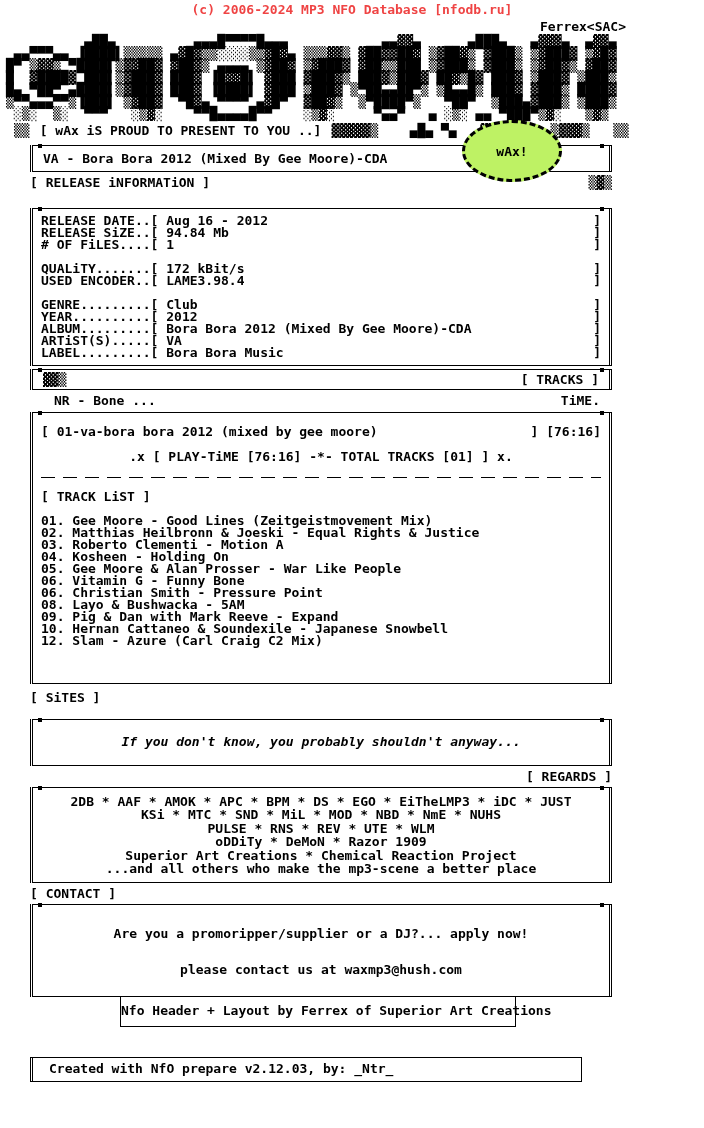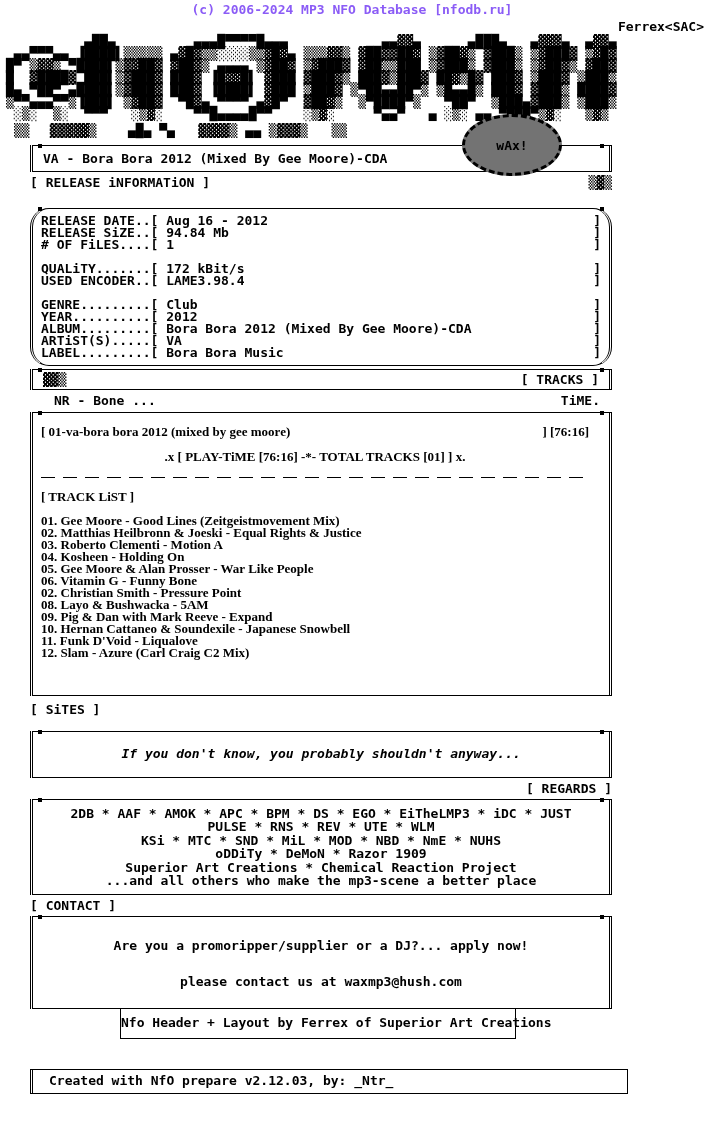"(c) 2006-2024 MP3 NFO Database" .copyright { color: #8b5cf6 -> #ef4444 }
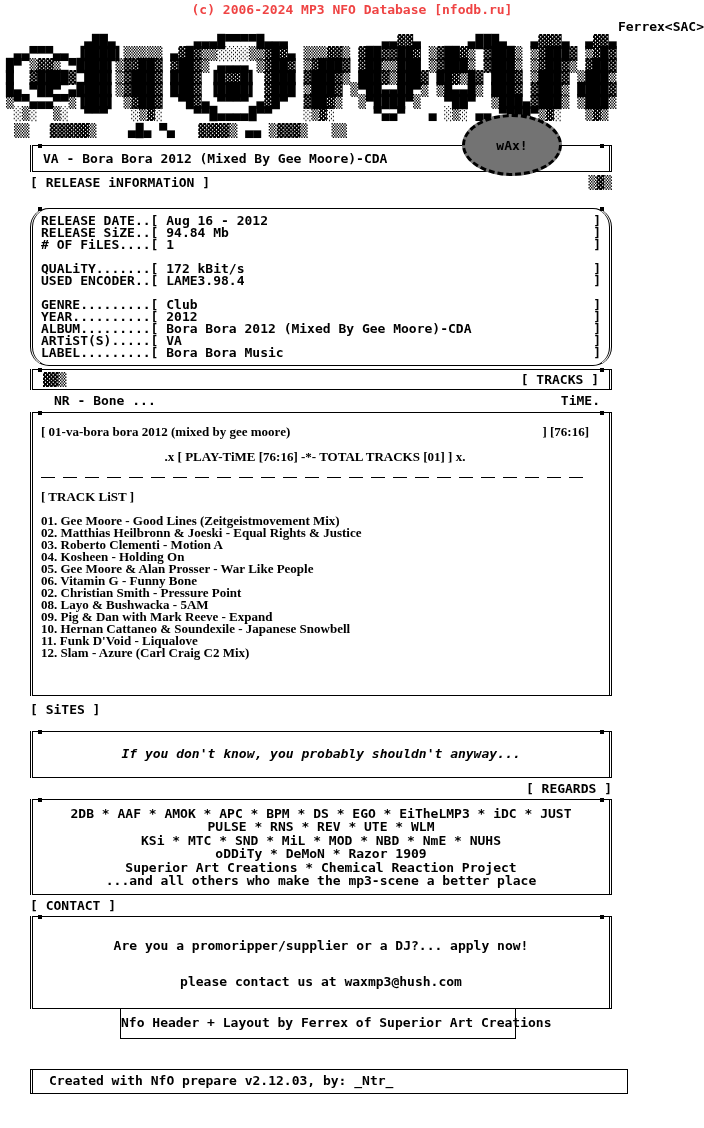"Ferrex<SAC>" .author { padding-right: none -> 78px }
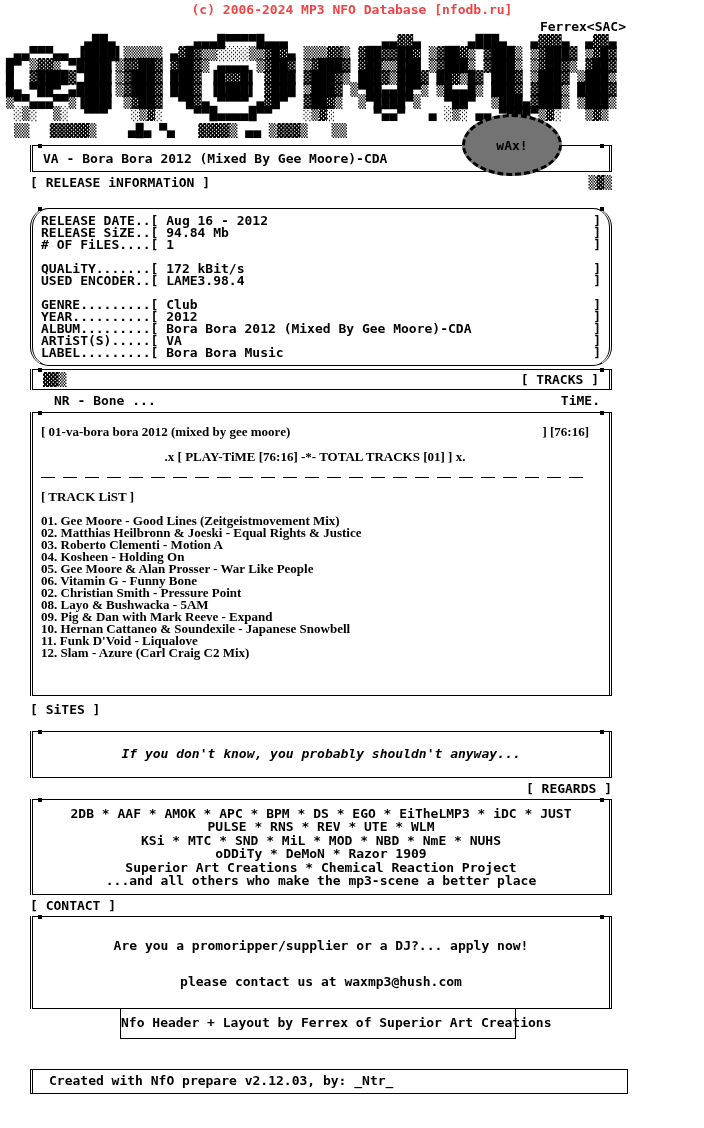"[ wAx iS PROUD TO" span { html: none -> <span>[ wAx iS PROUD TO PRESENT TO YOU ..]</span> }
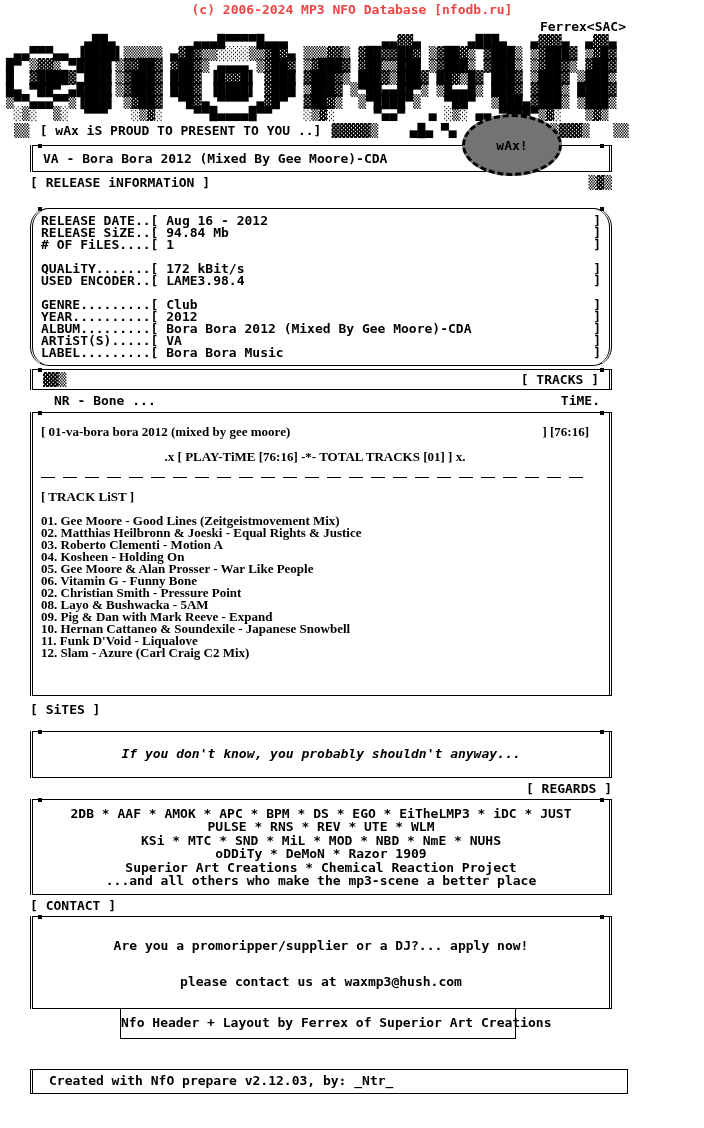"wAx!" .bubble { background: #737373 -> #bef264; top: 114px -> 120px }
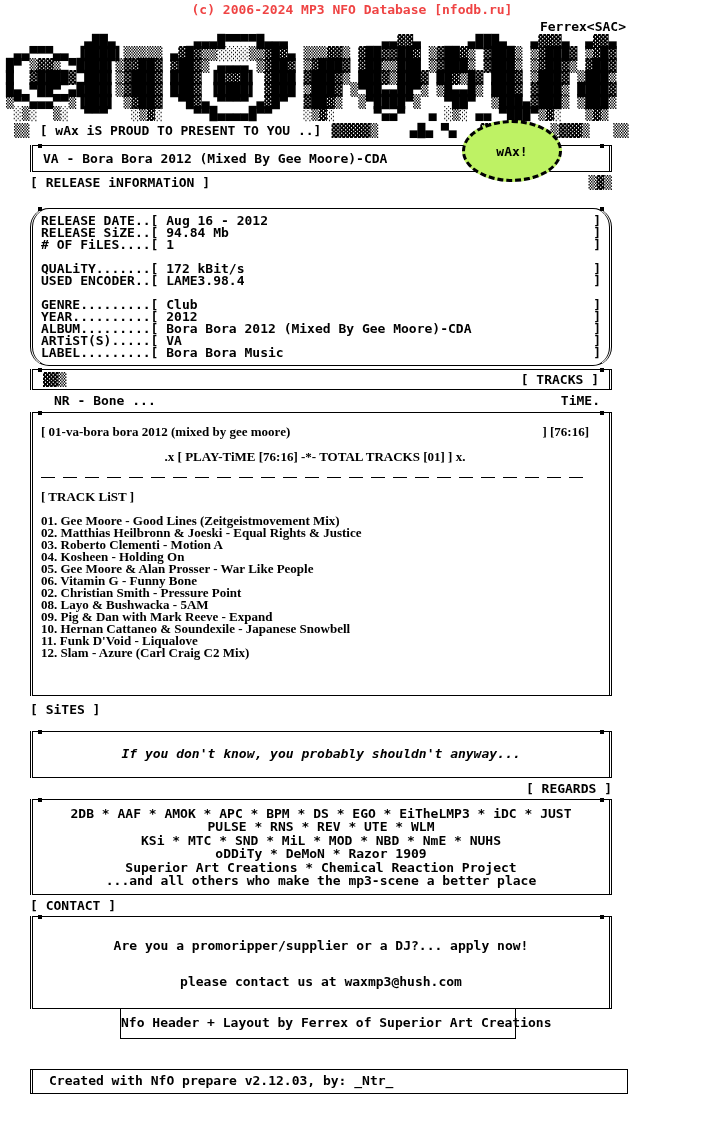"RELEASE DATE..[ Aug 16 -" .relbox { border-radius: 19px -> none }
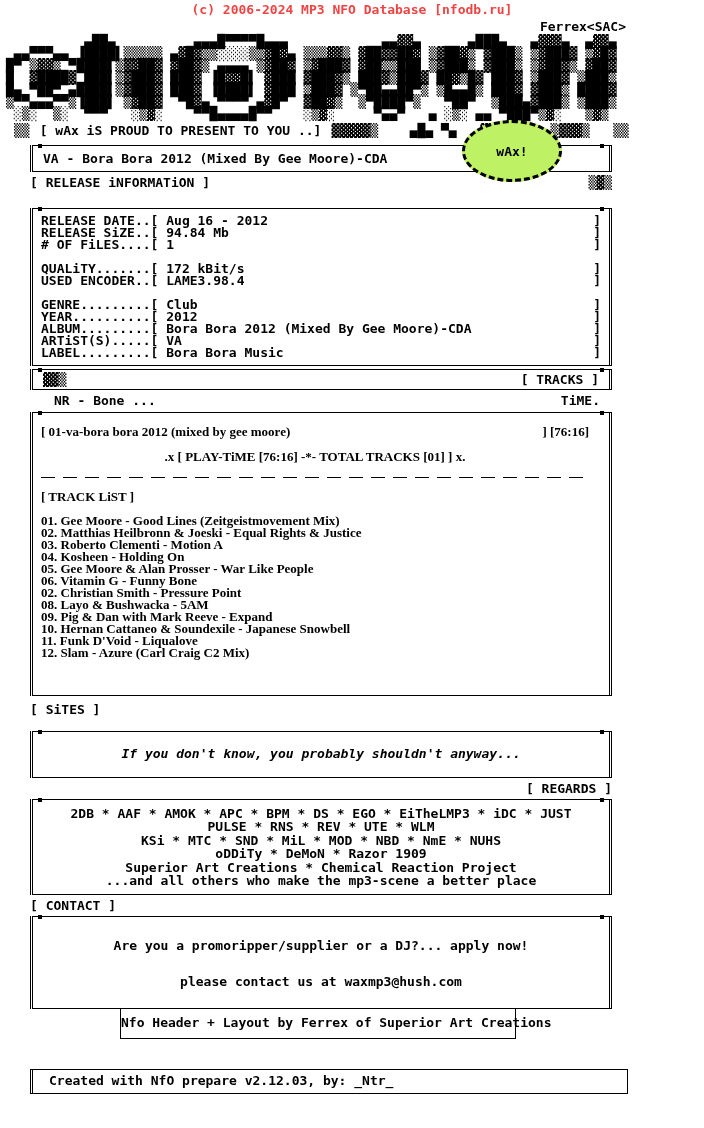"[ 01-va-bora bora 2012 (mixed" .bigbox { font-family: Liberation Serif, serif -> none; padding: 12px 20px 36px 8px -> 12px 8px 36px 8px }
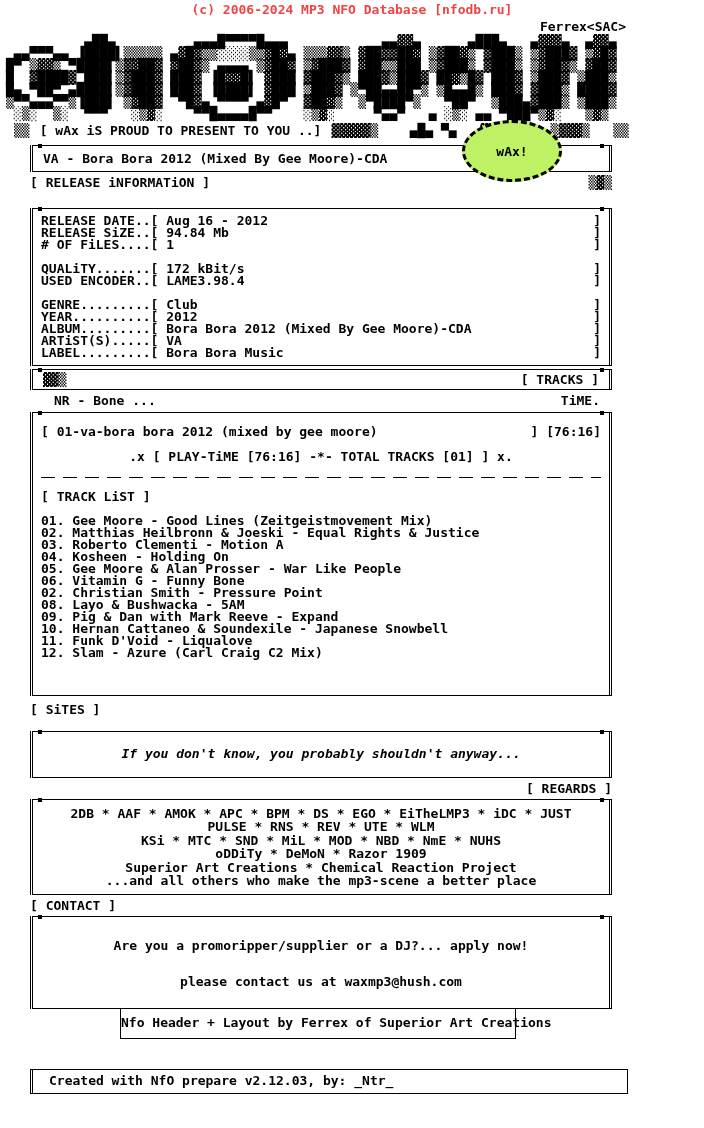"02. Christian Smith - Pressure" div.trackline { text: 02 -> 06 }
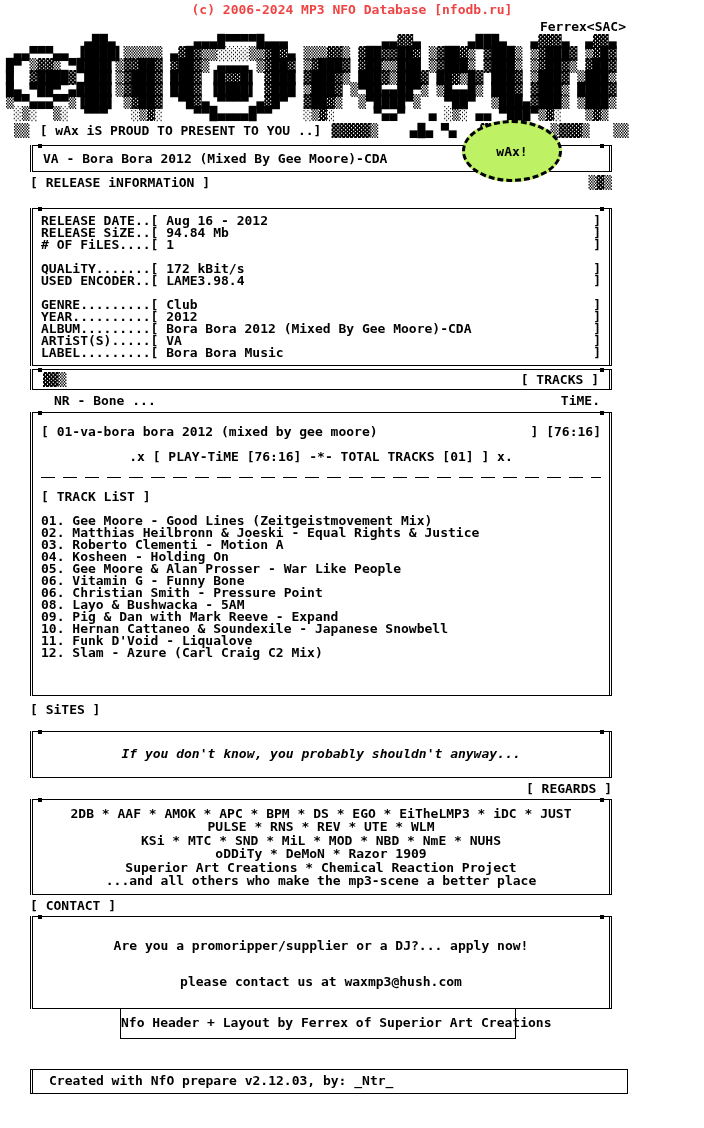"11. Funk D'Void - Liqualove" div.trackline { html: <div>11. Funk D'Void - Liqualove</div> -> none }
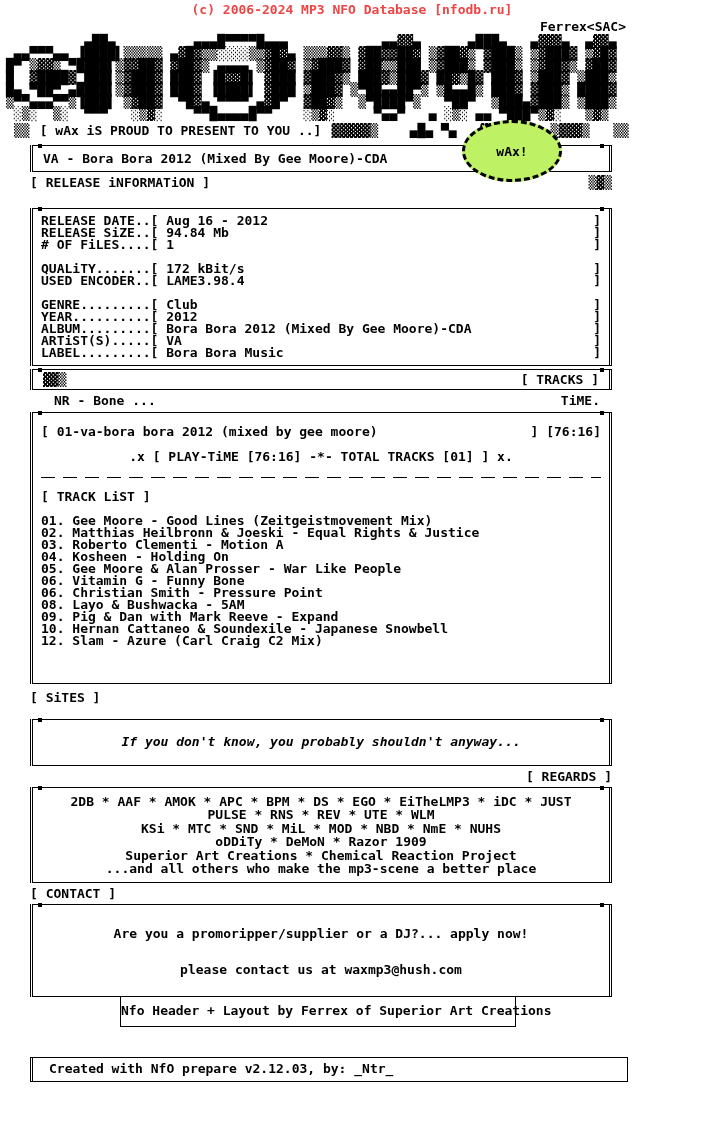"PULSE * RNS * REV" div.regline { order: before "KSi * MTC * SND" -> after "KSi * MTC * SND" }
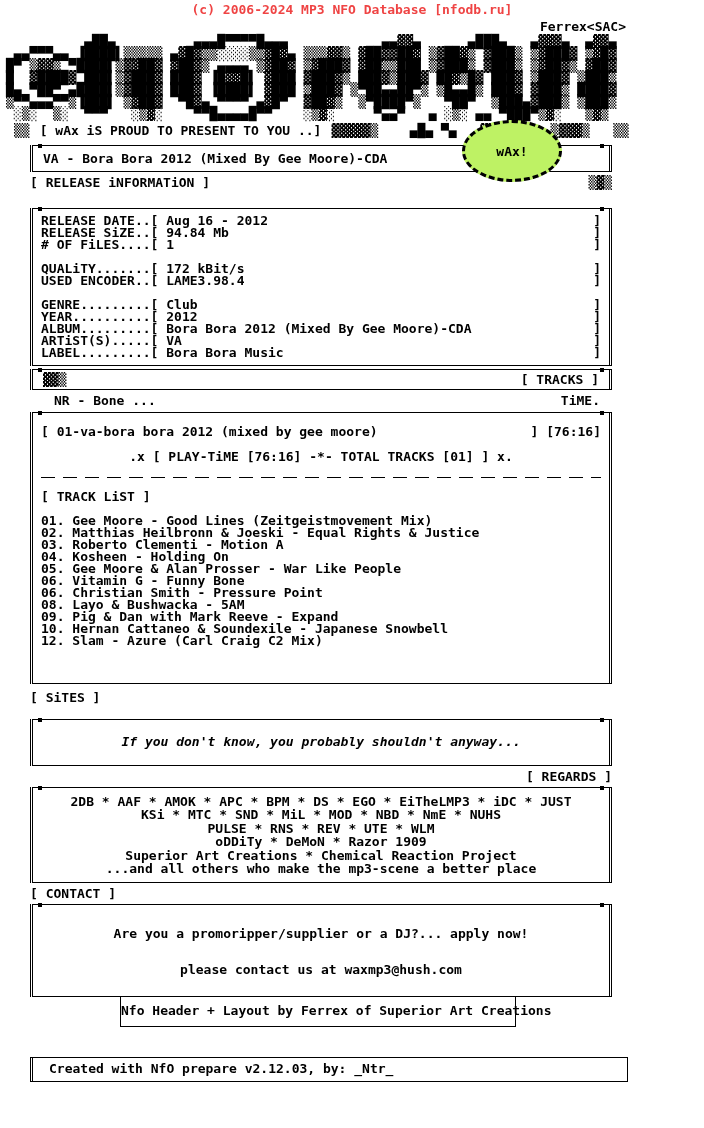"Created with NfO prepare v2.12.03," .footerbox { width: 598px -> 552px }
